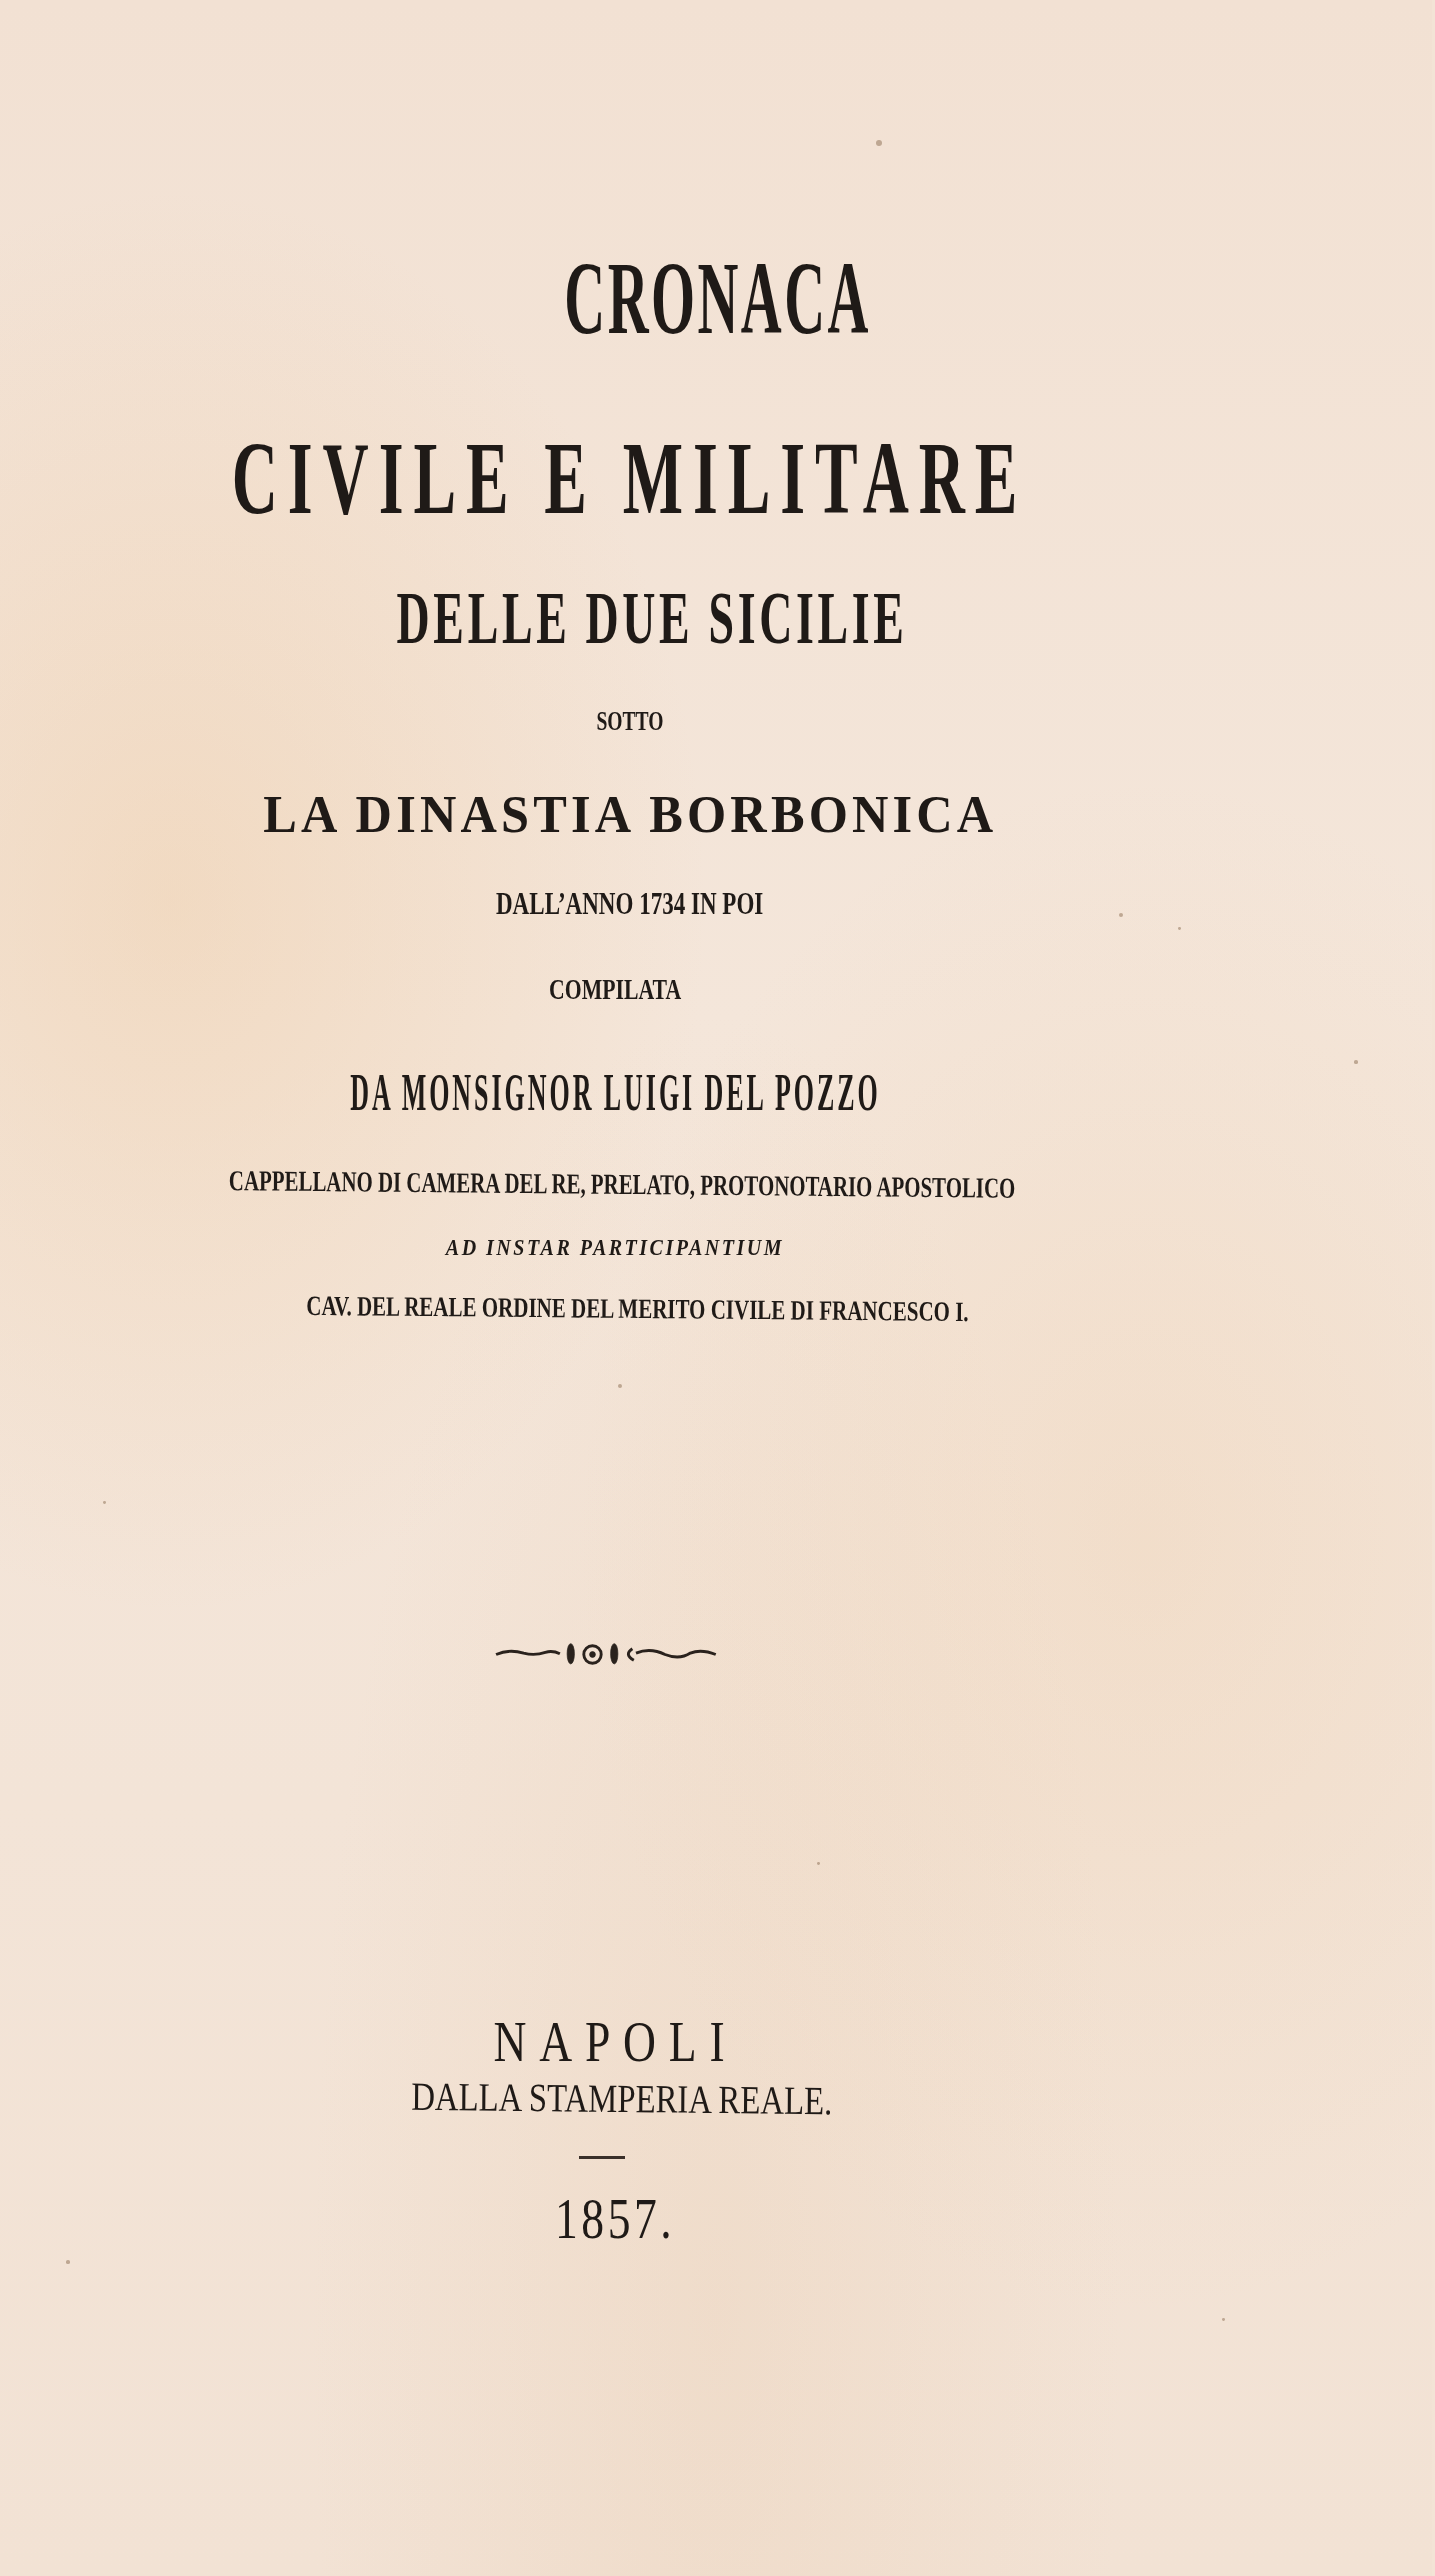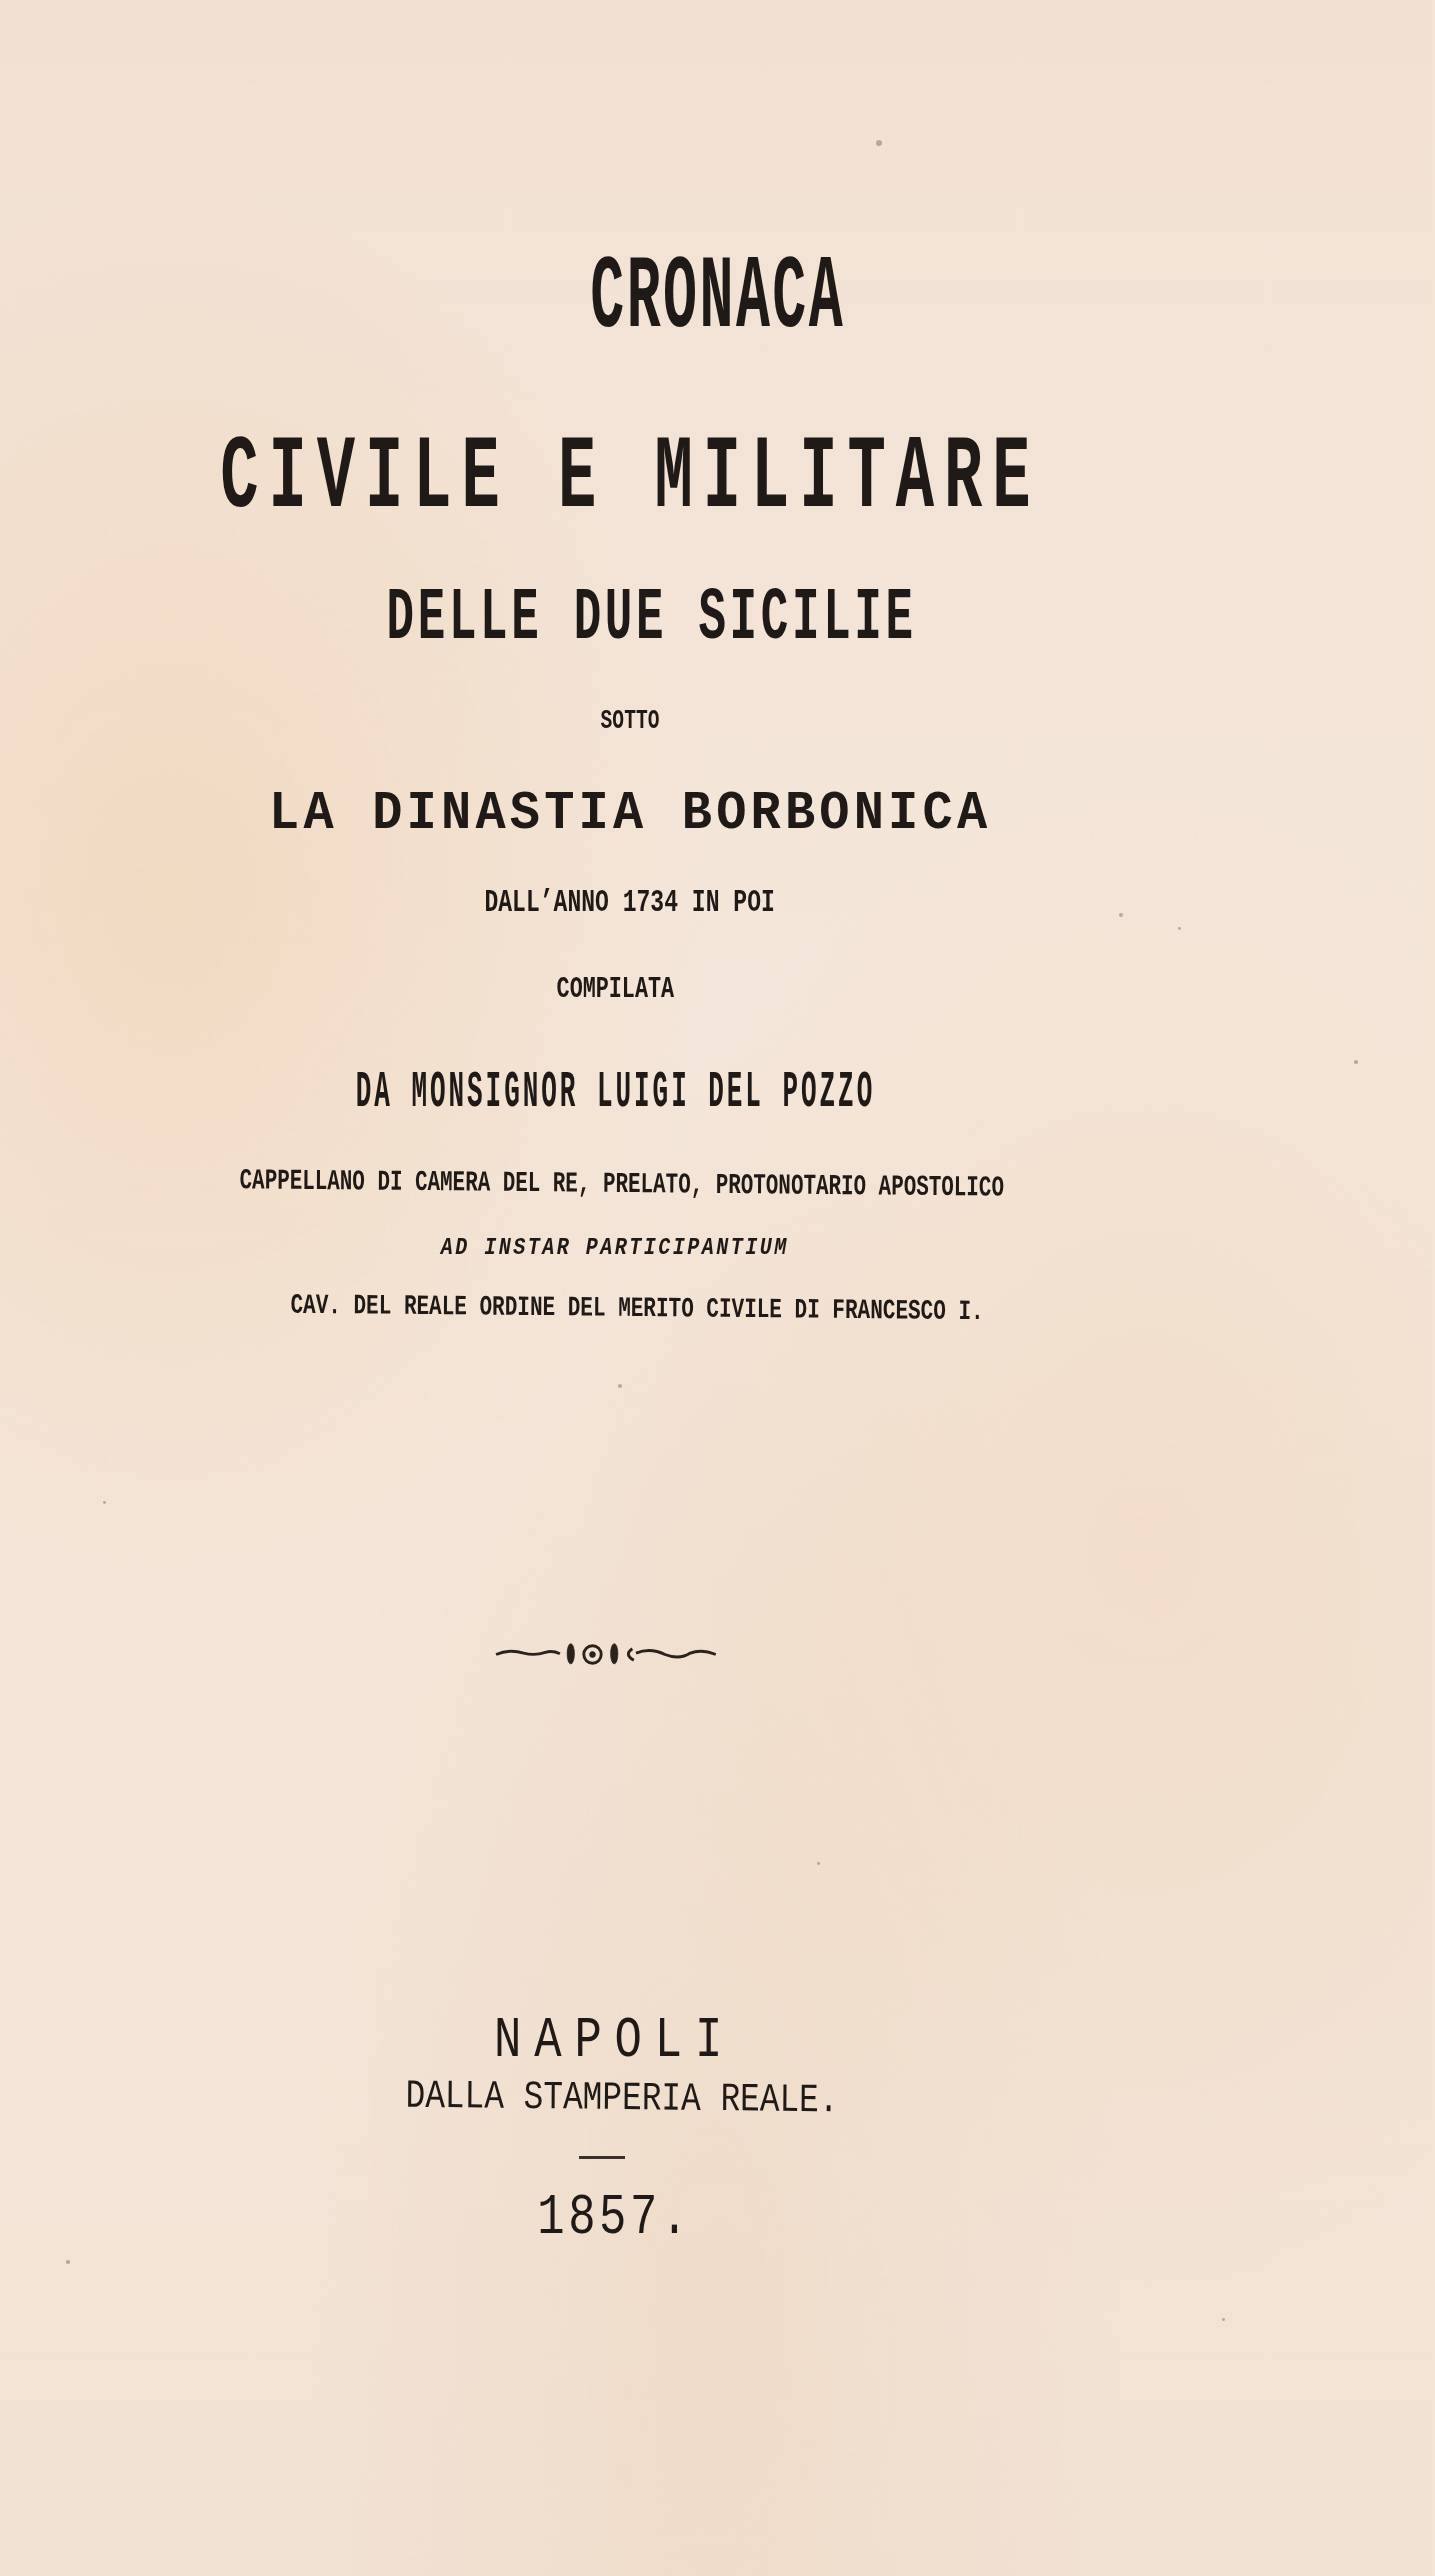"CRONACA" .page { font-family: Liberation Mono, monospace -> Liberation Serif, serif }
